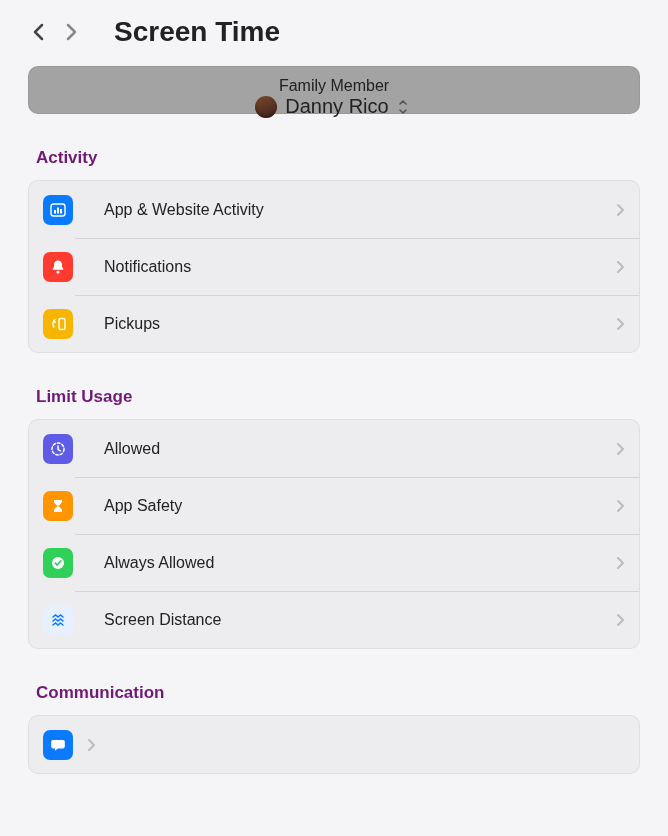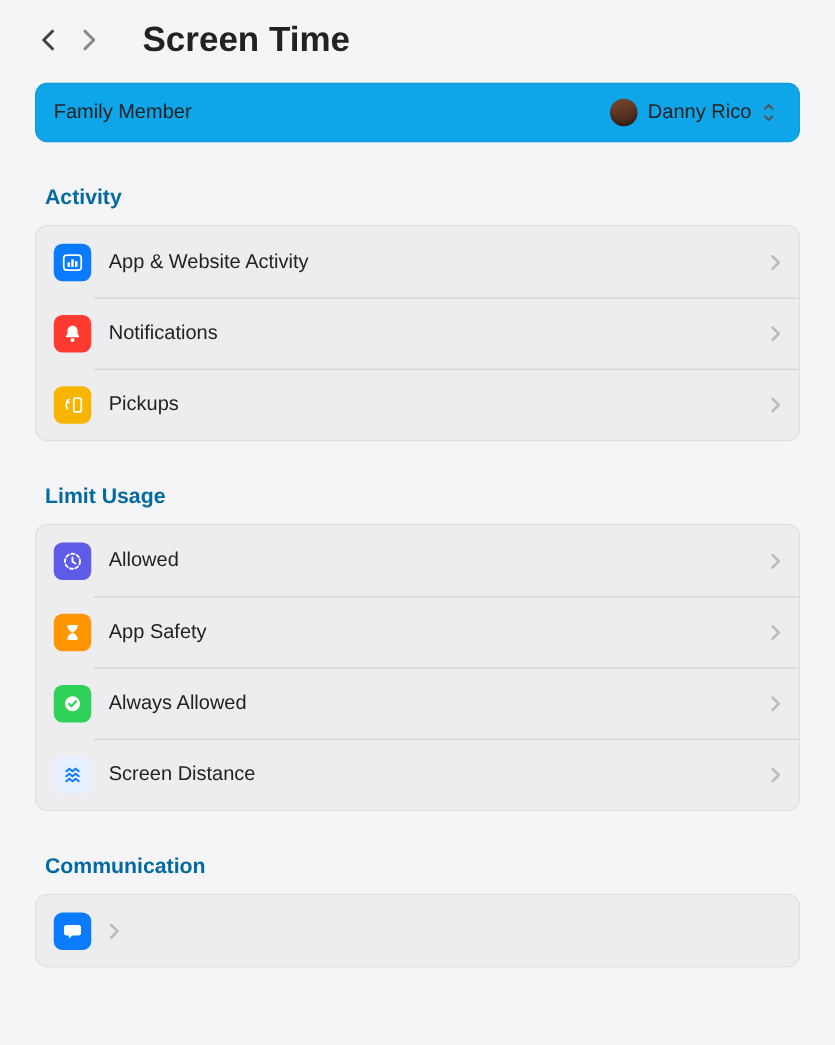"Family Member" .family-row { background: #0ea5e9 -> #a3a3a3; flex-direction: none -> column; padding: 10px 14px -> 10px 26px }
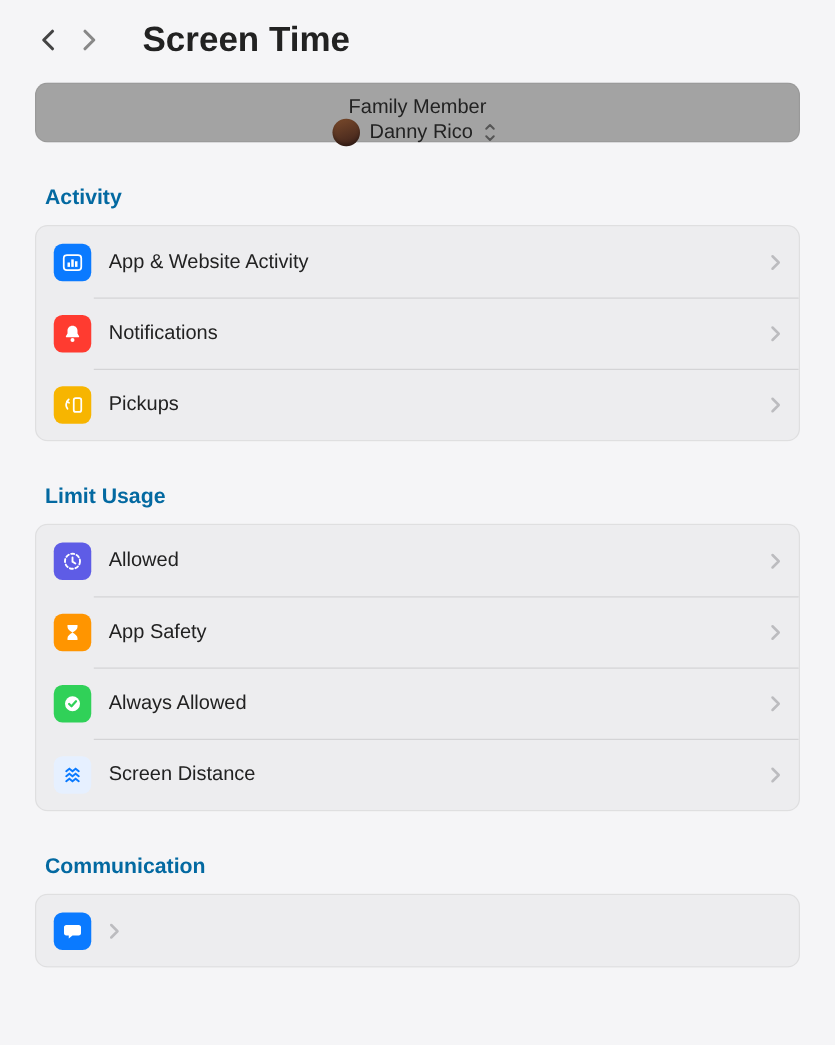"Danny Rico" .family-name { font-size: 16px -> 20px }
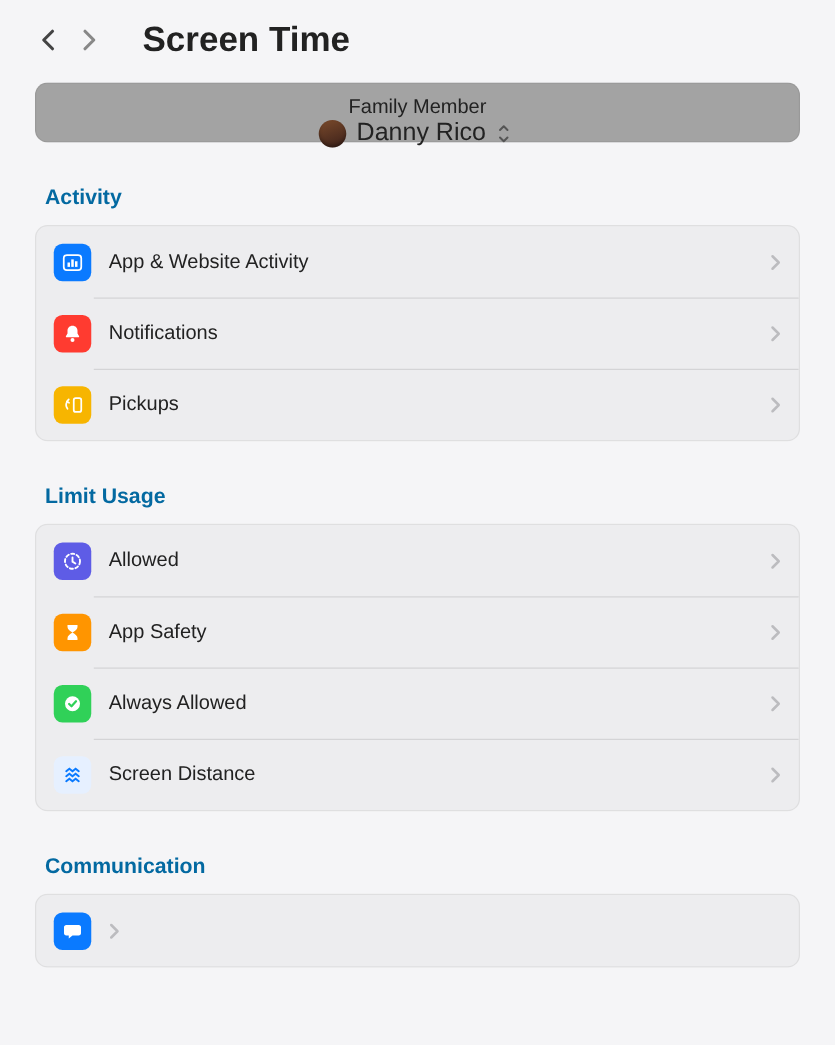"Activity" .section-title { color: #0369a1 -> #701a75 }
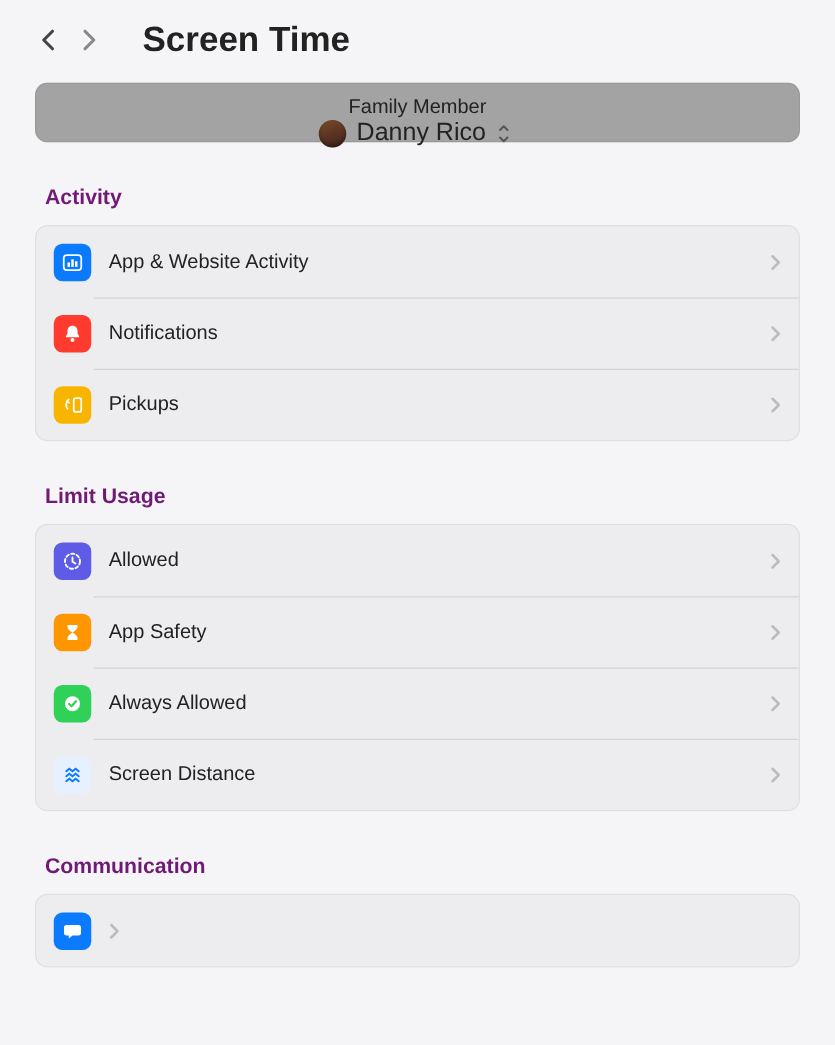"App & Website Activity" .row-label { margin-left: none -> 17px }
